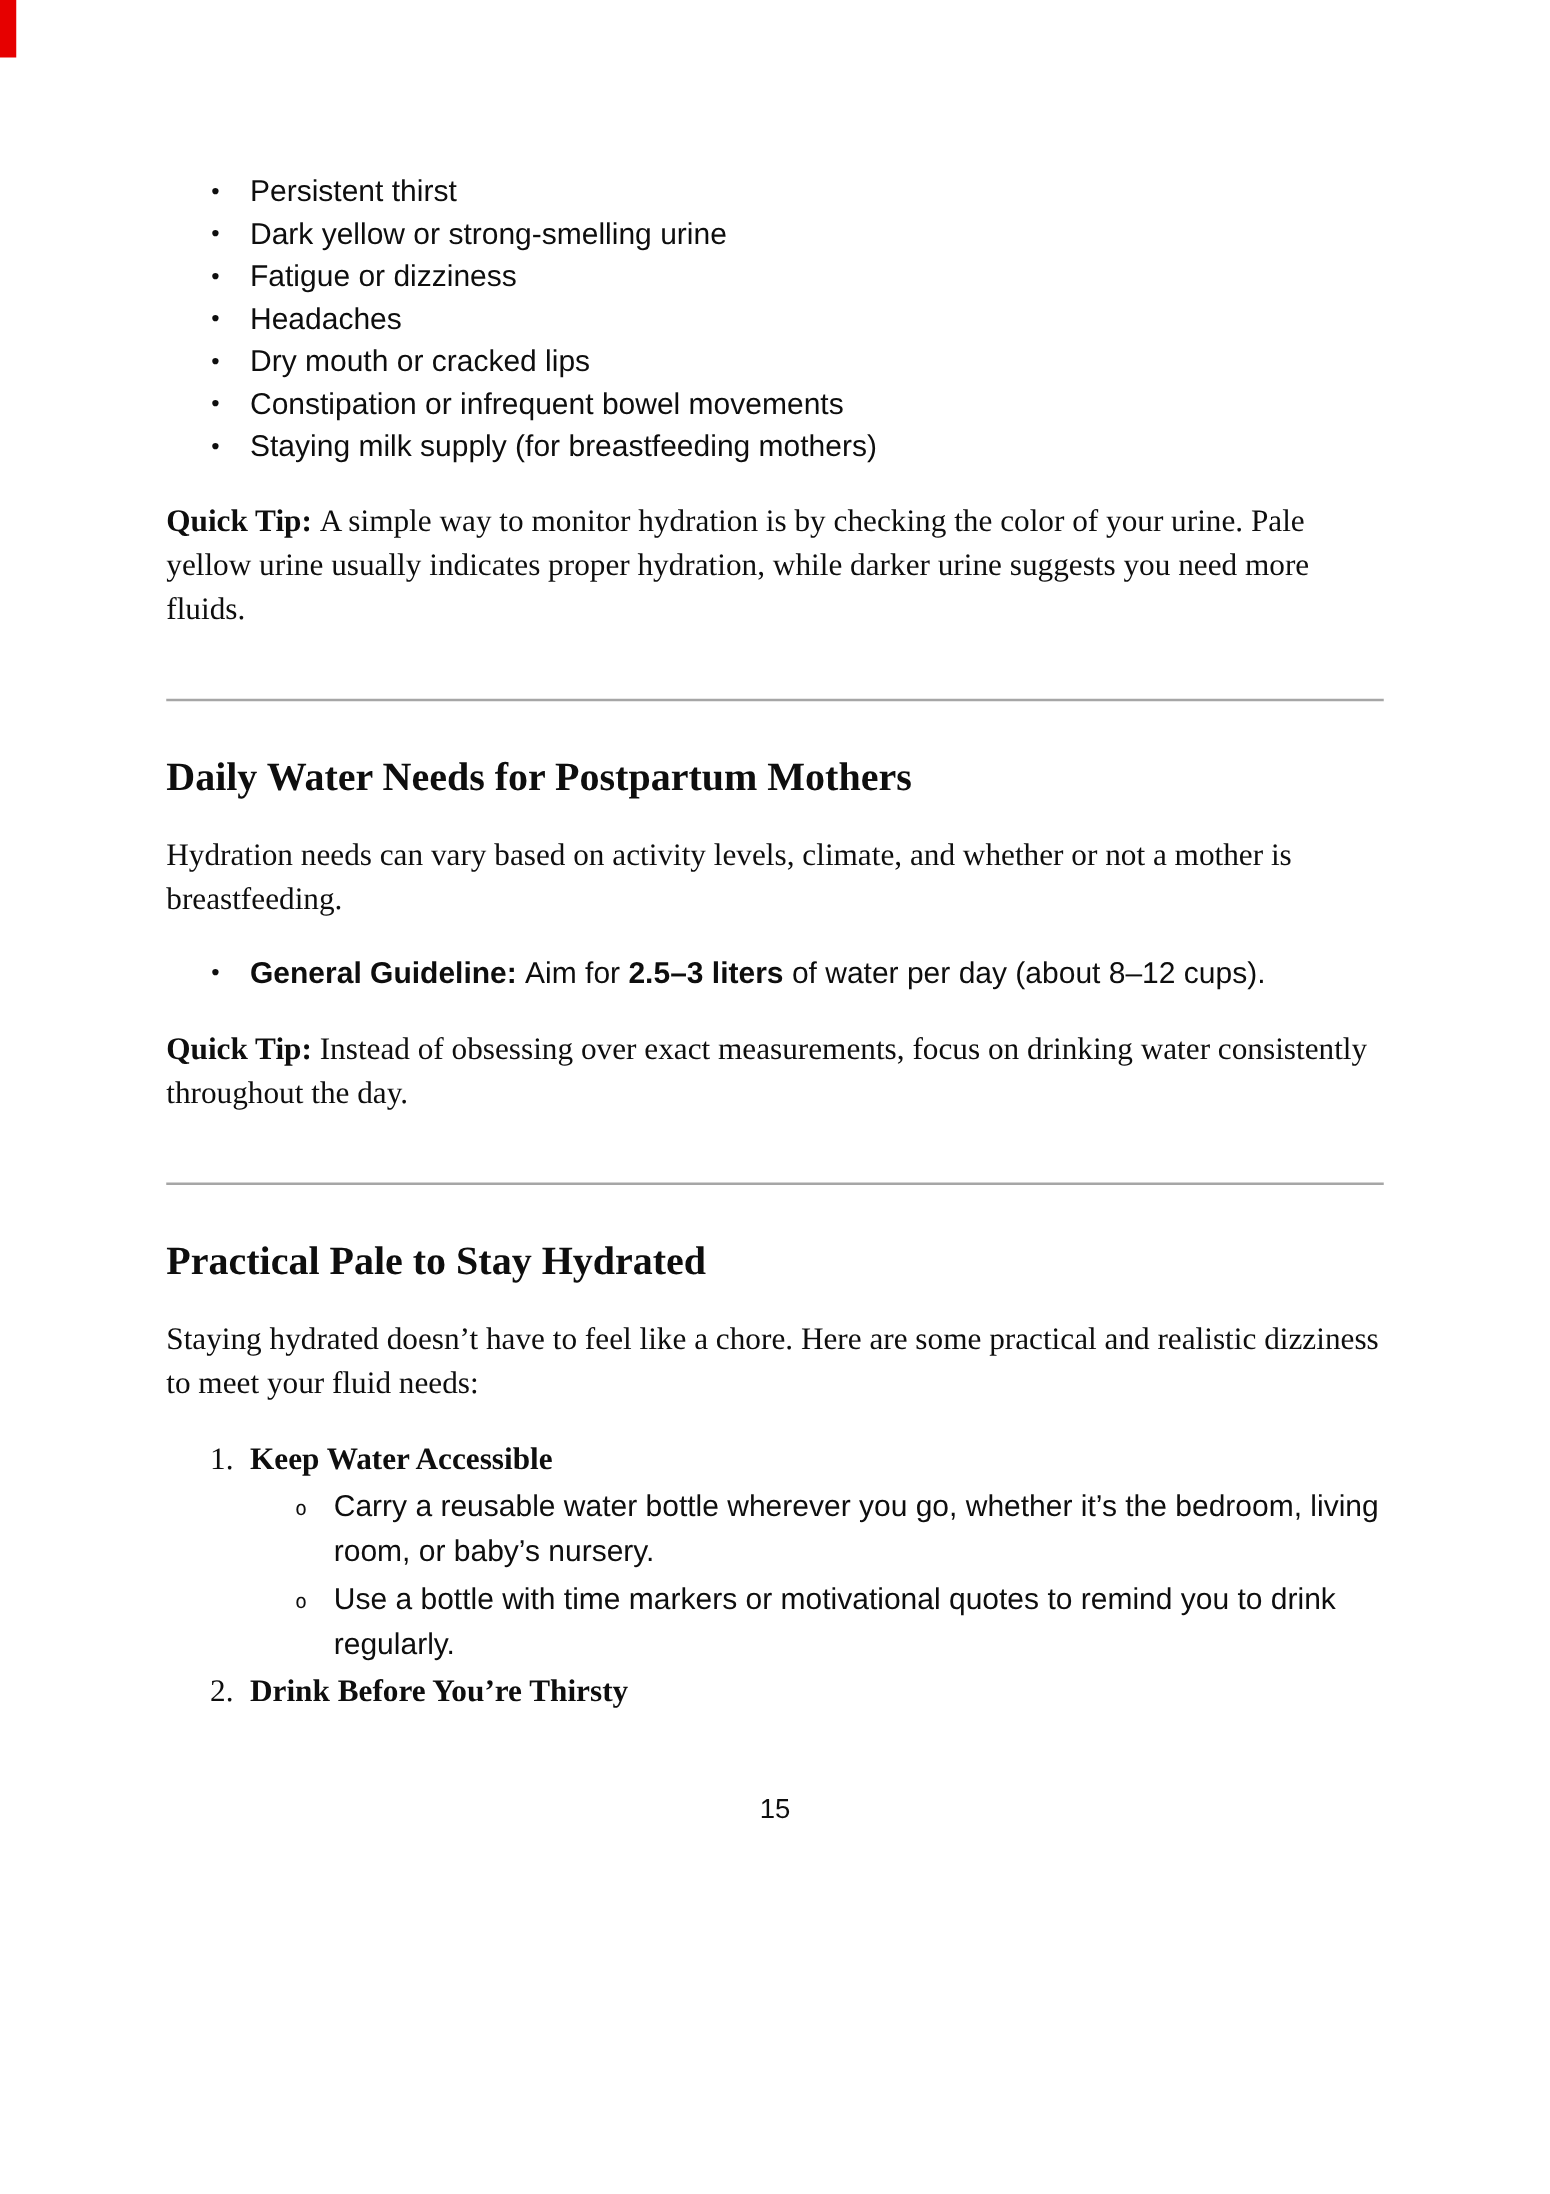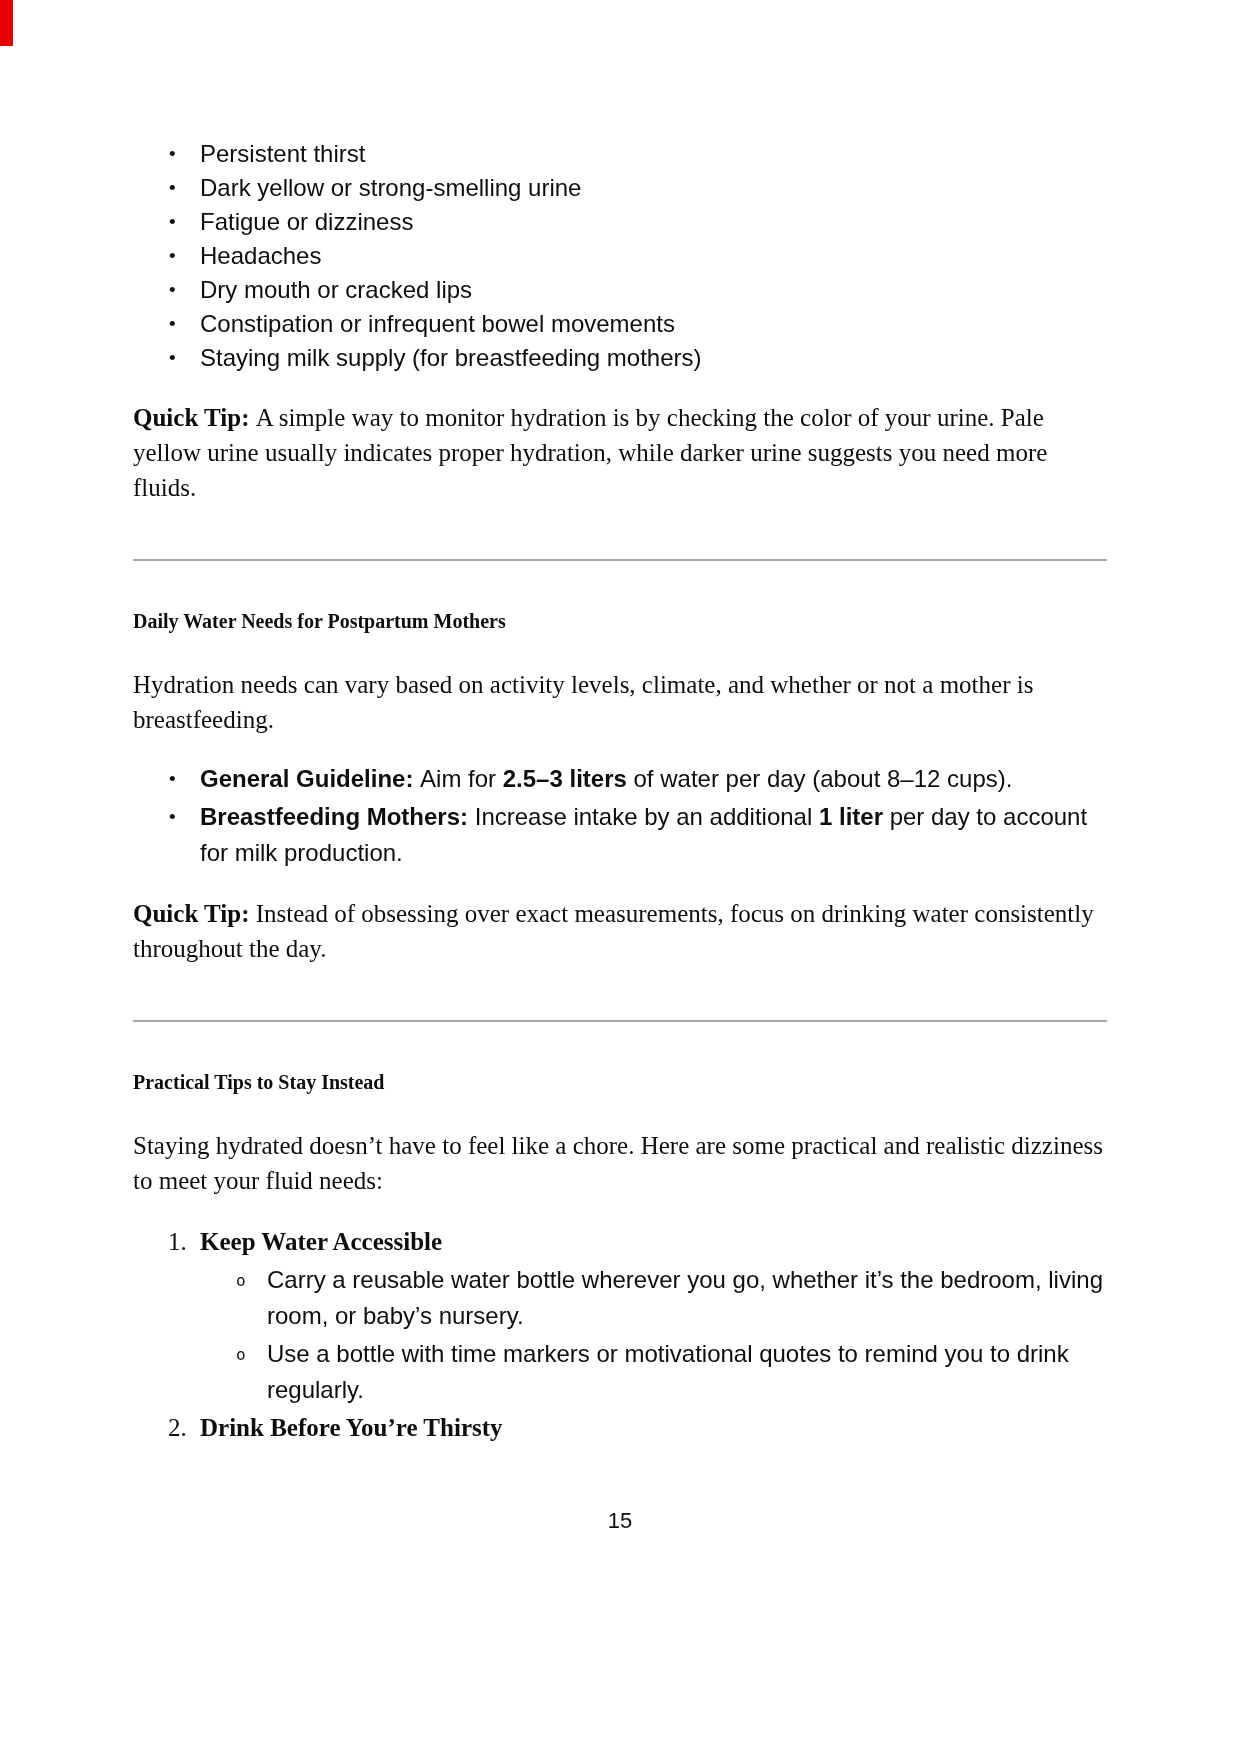"Daily Water Needs for Postpartum" h1.section-title { font-size: 20px -> 32px }
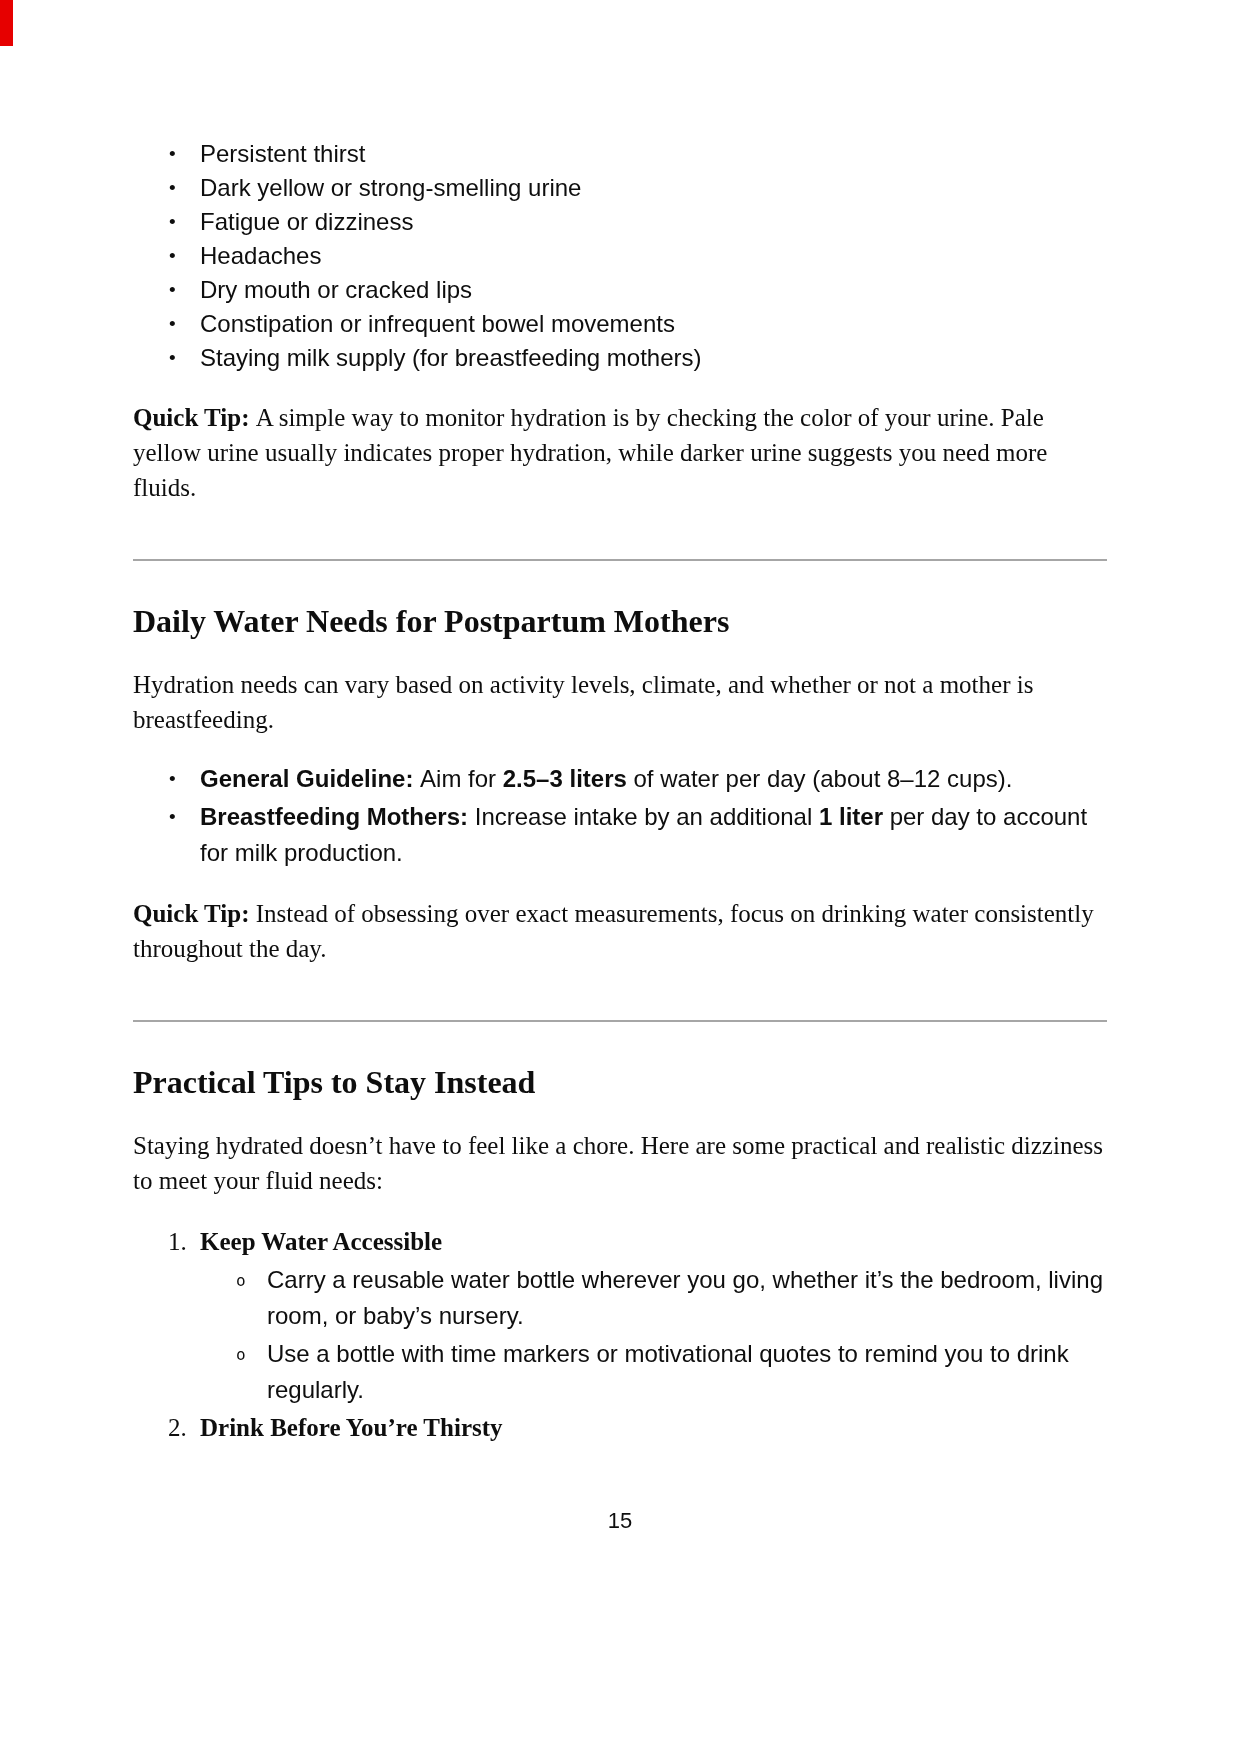"Breastfeeding Mothers: Increase intake" li { html: <li><span>Breastfeeding Mothers: </span><span>Increase intake by an additional </span><span>1 liter</span><span> per day to account for milk production.</span></li> -> none }
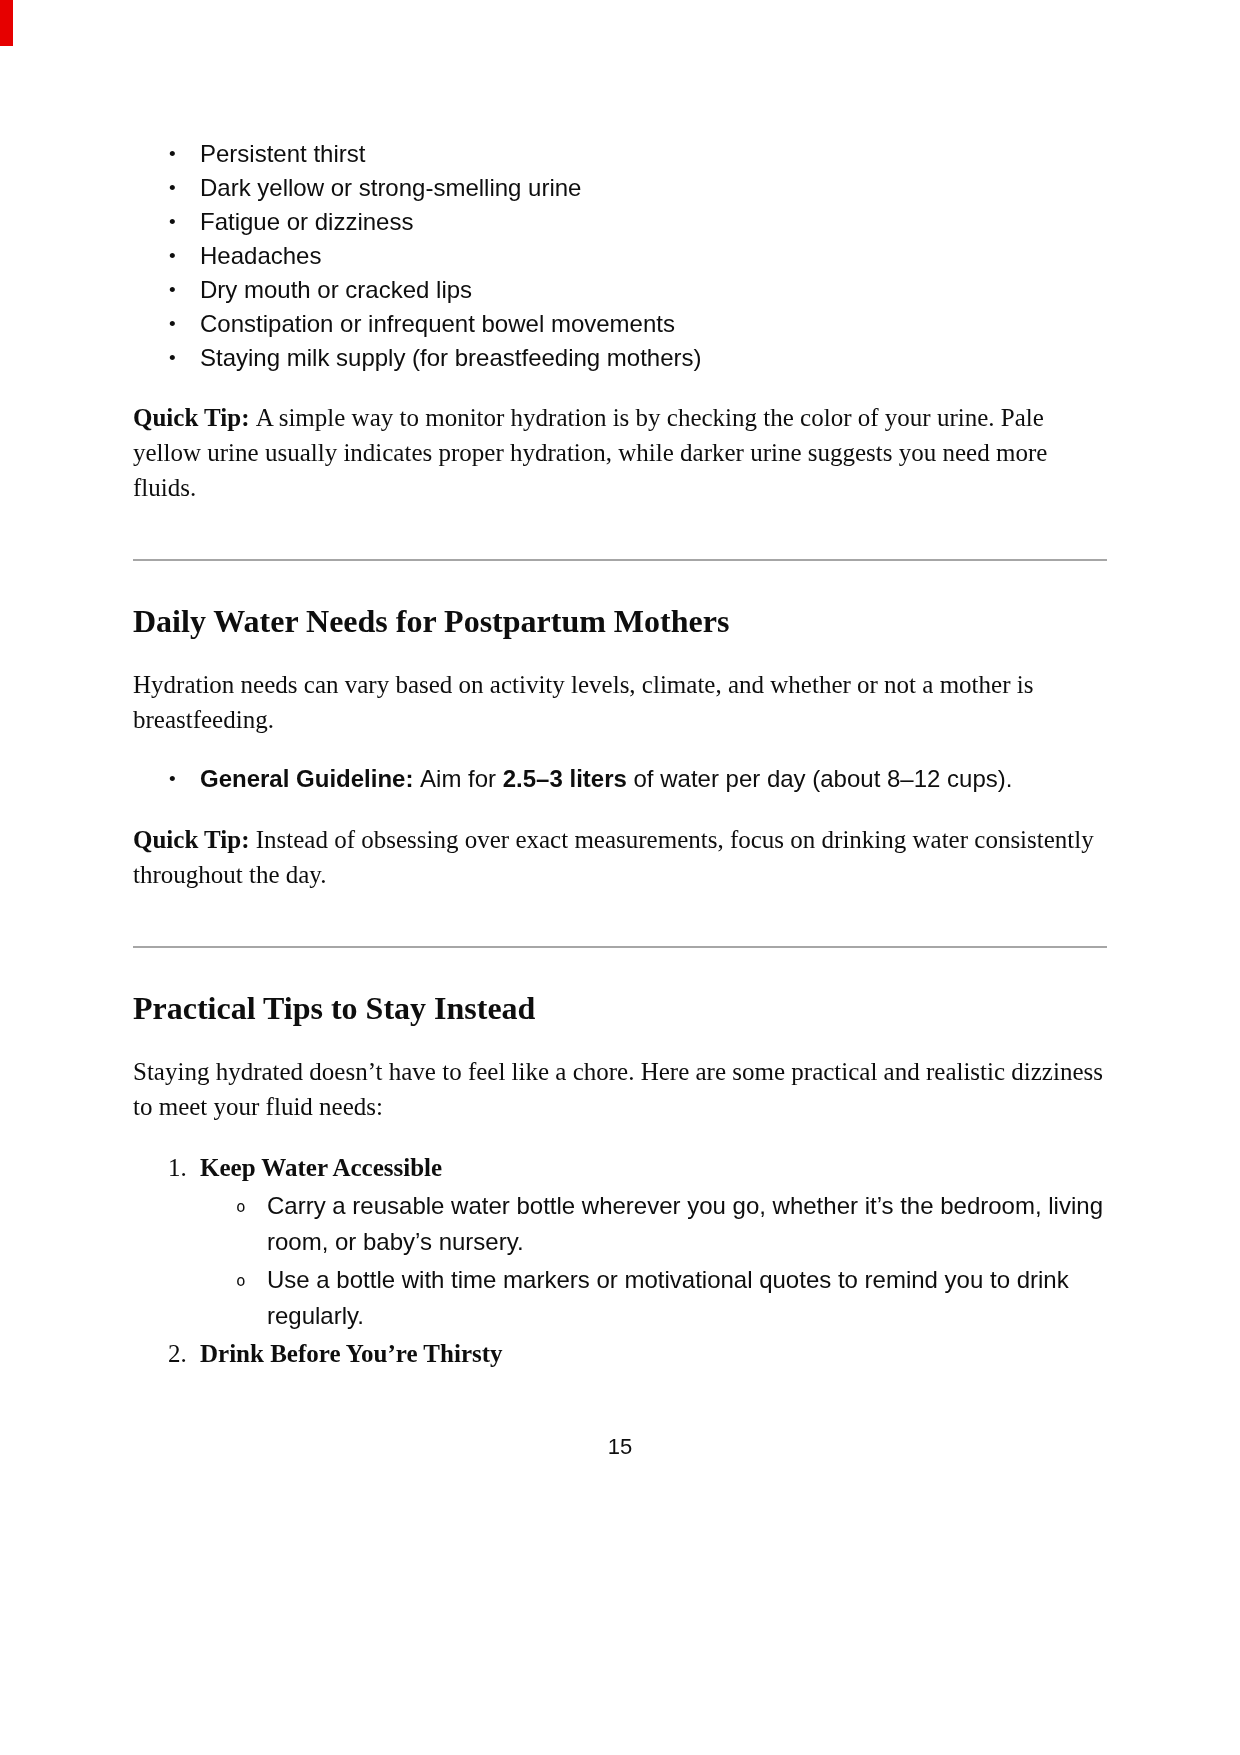"Practical Tips to Stay Instead" h1.section-title { text: Tips to Stay Instead -> Pale to Stay Hydrated }
